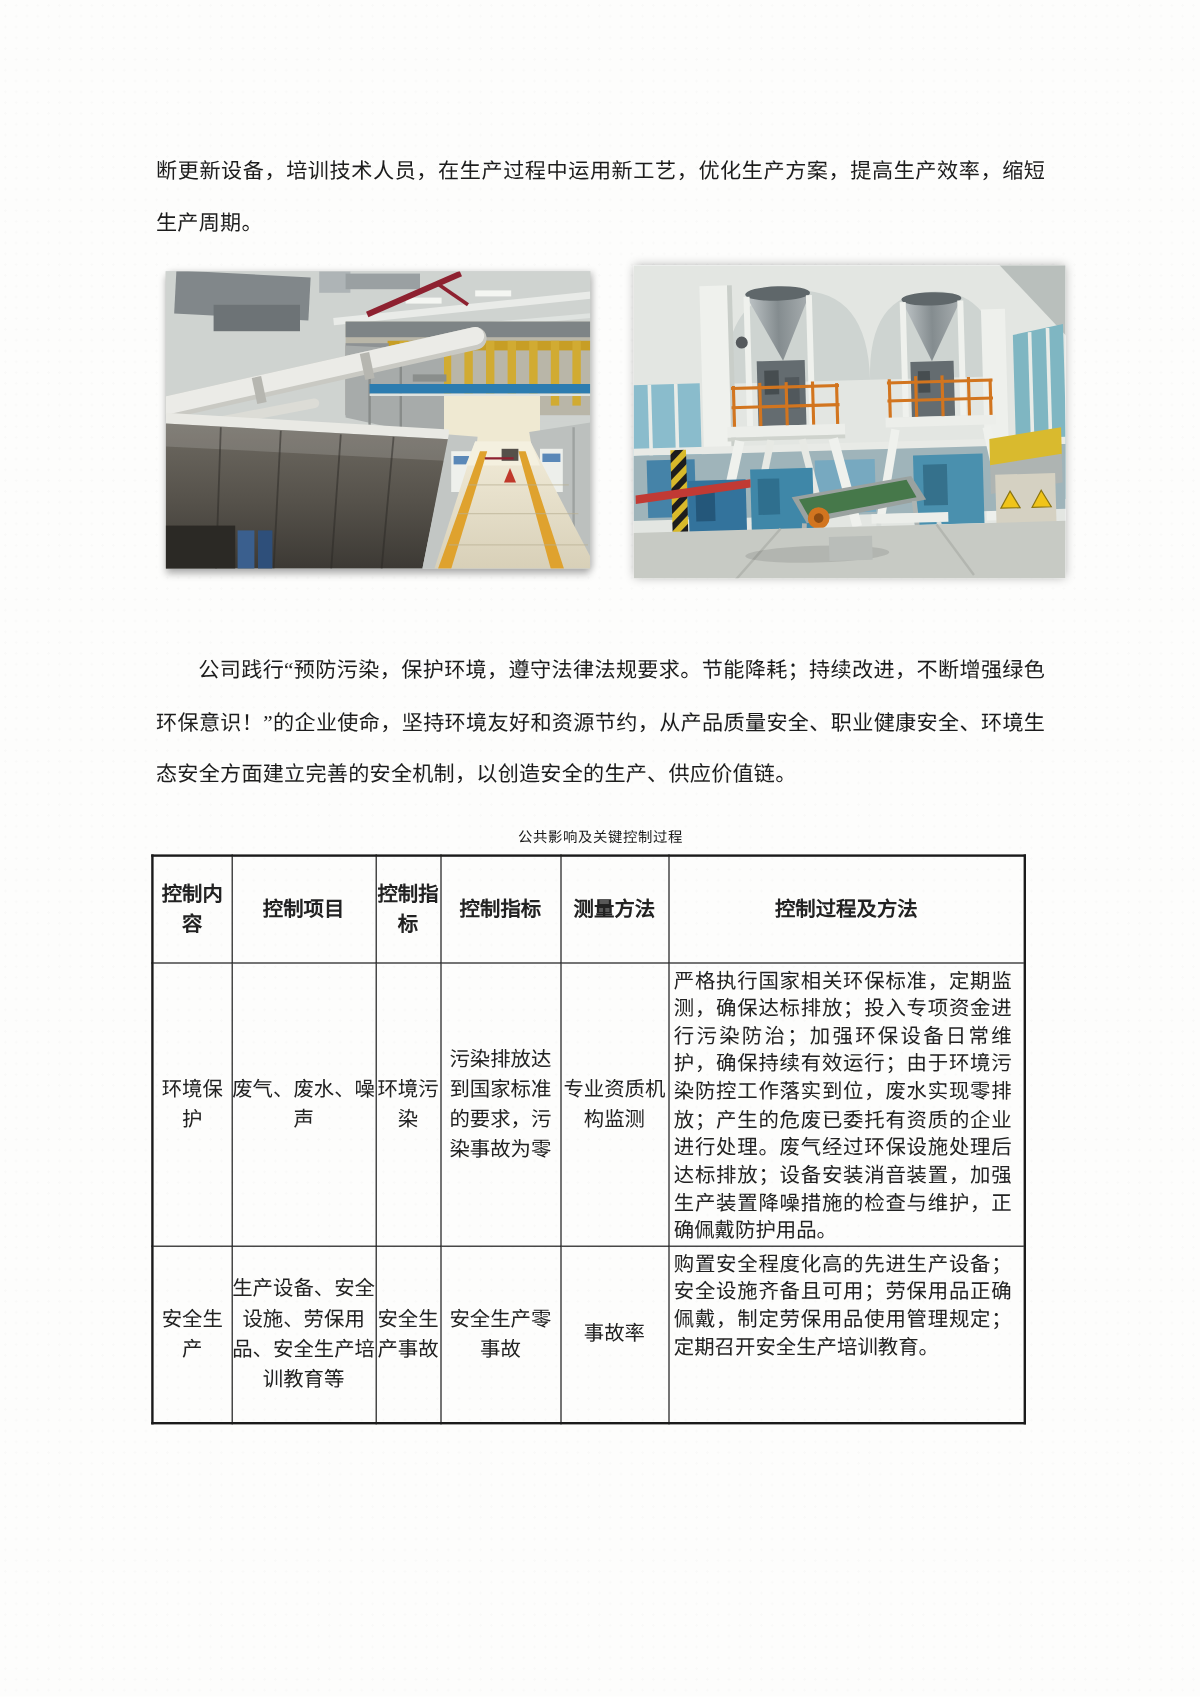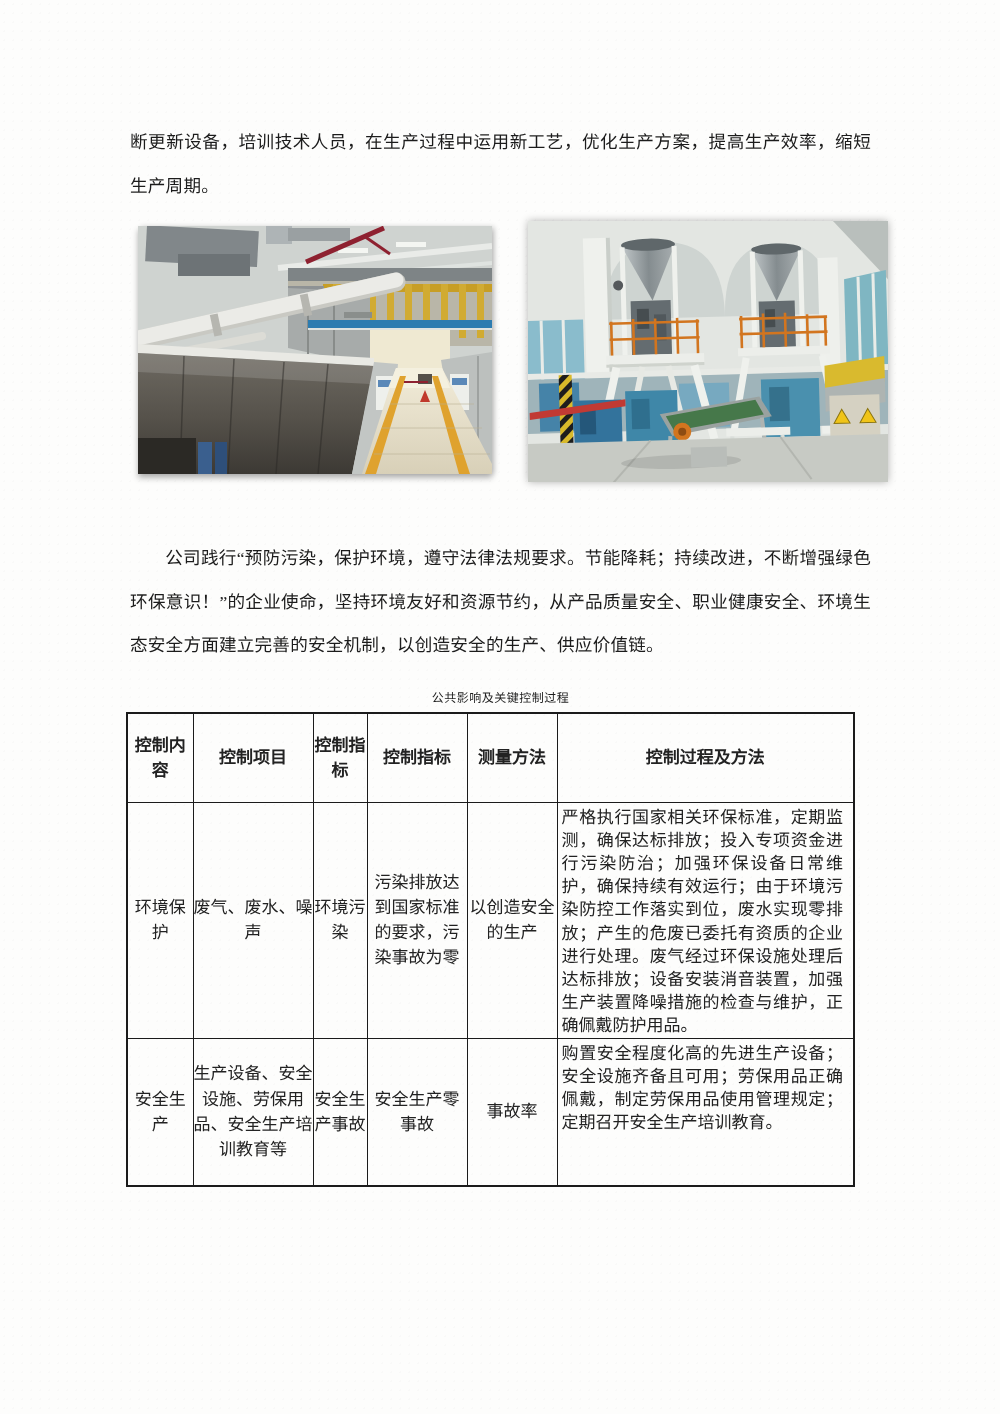"以创造安全的生产" td.cell-c5 { text: 以创造安全的生产 -> 专业资质机构监测 }
